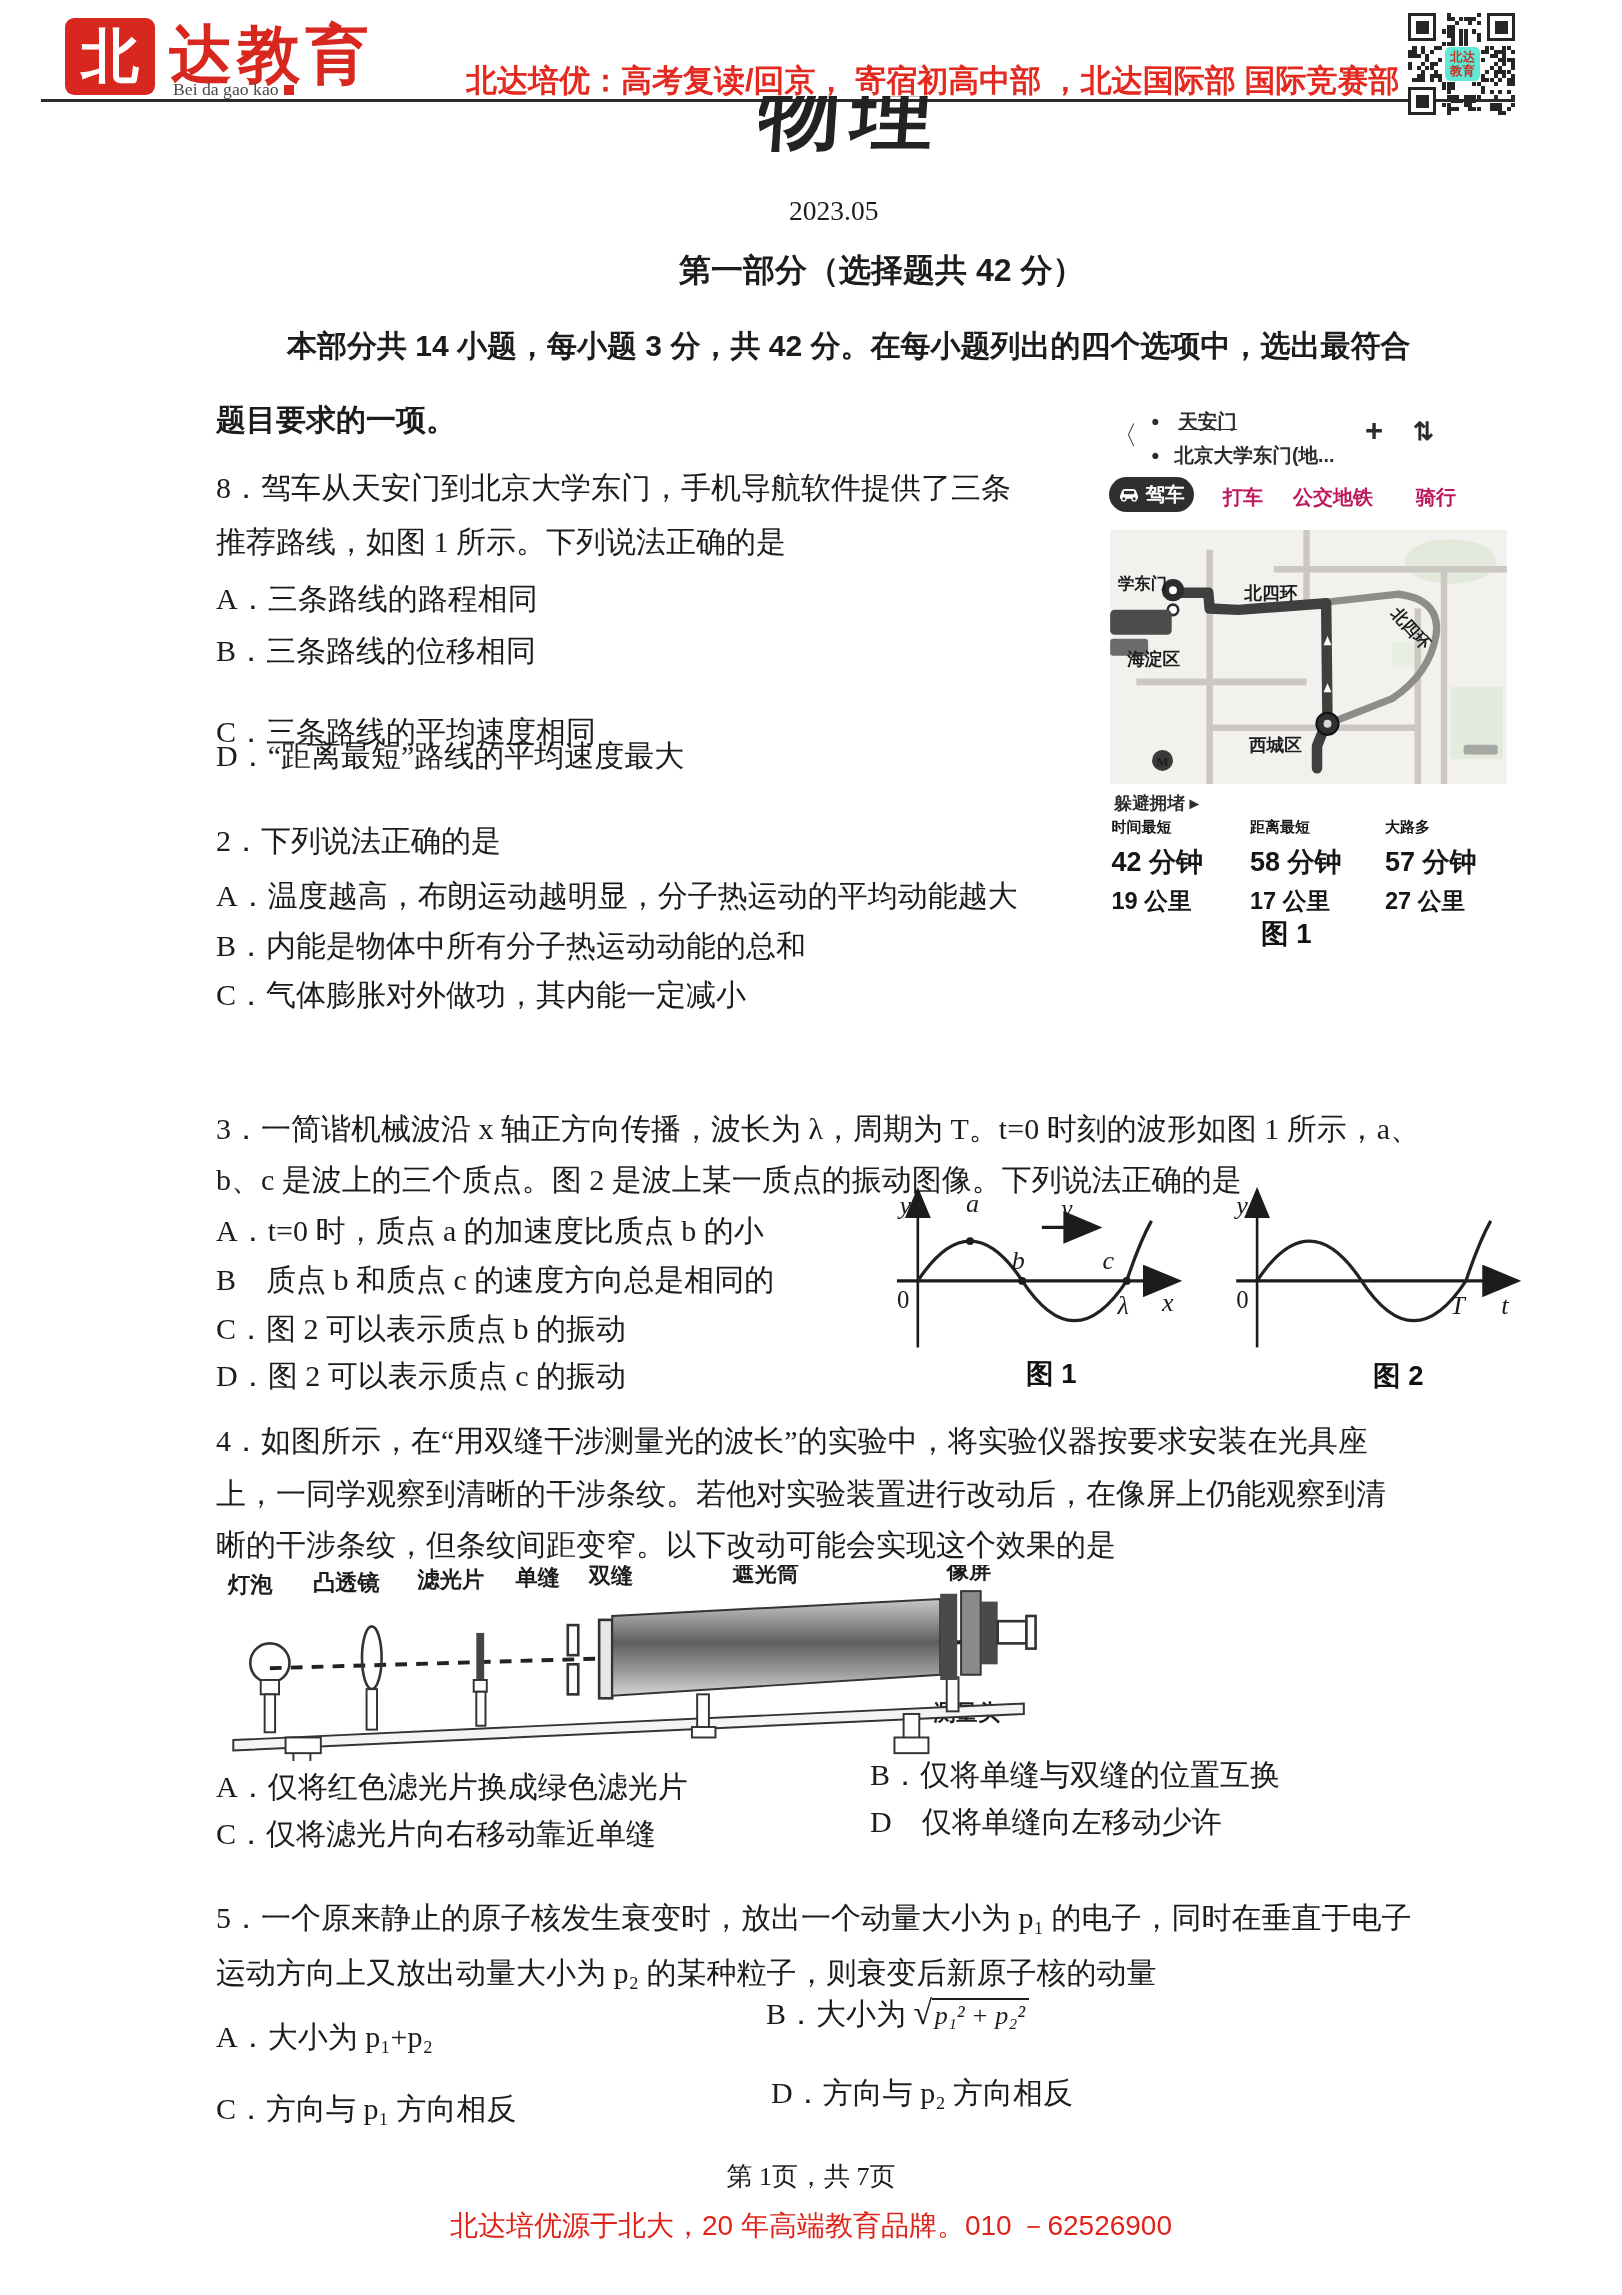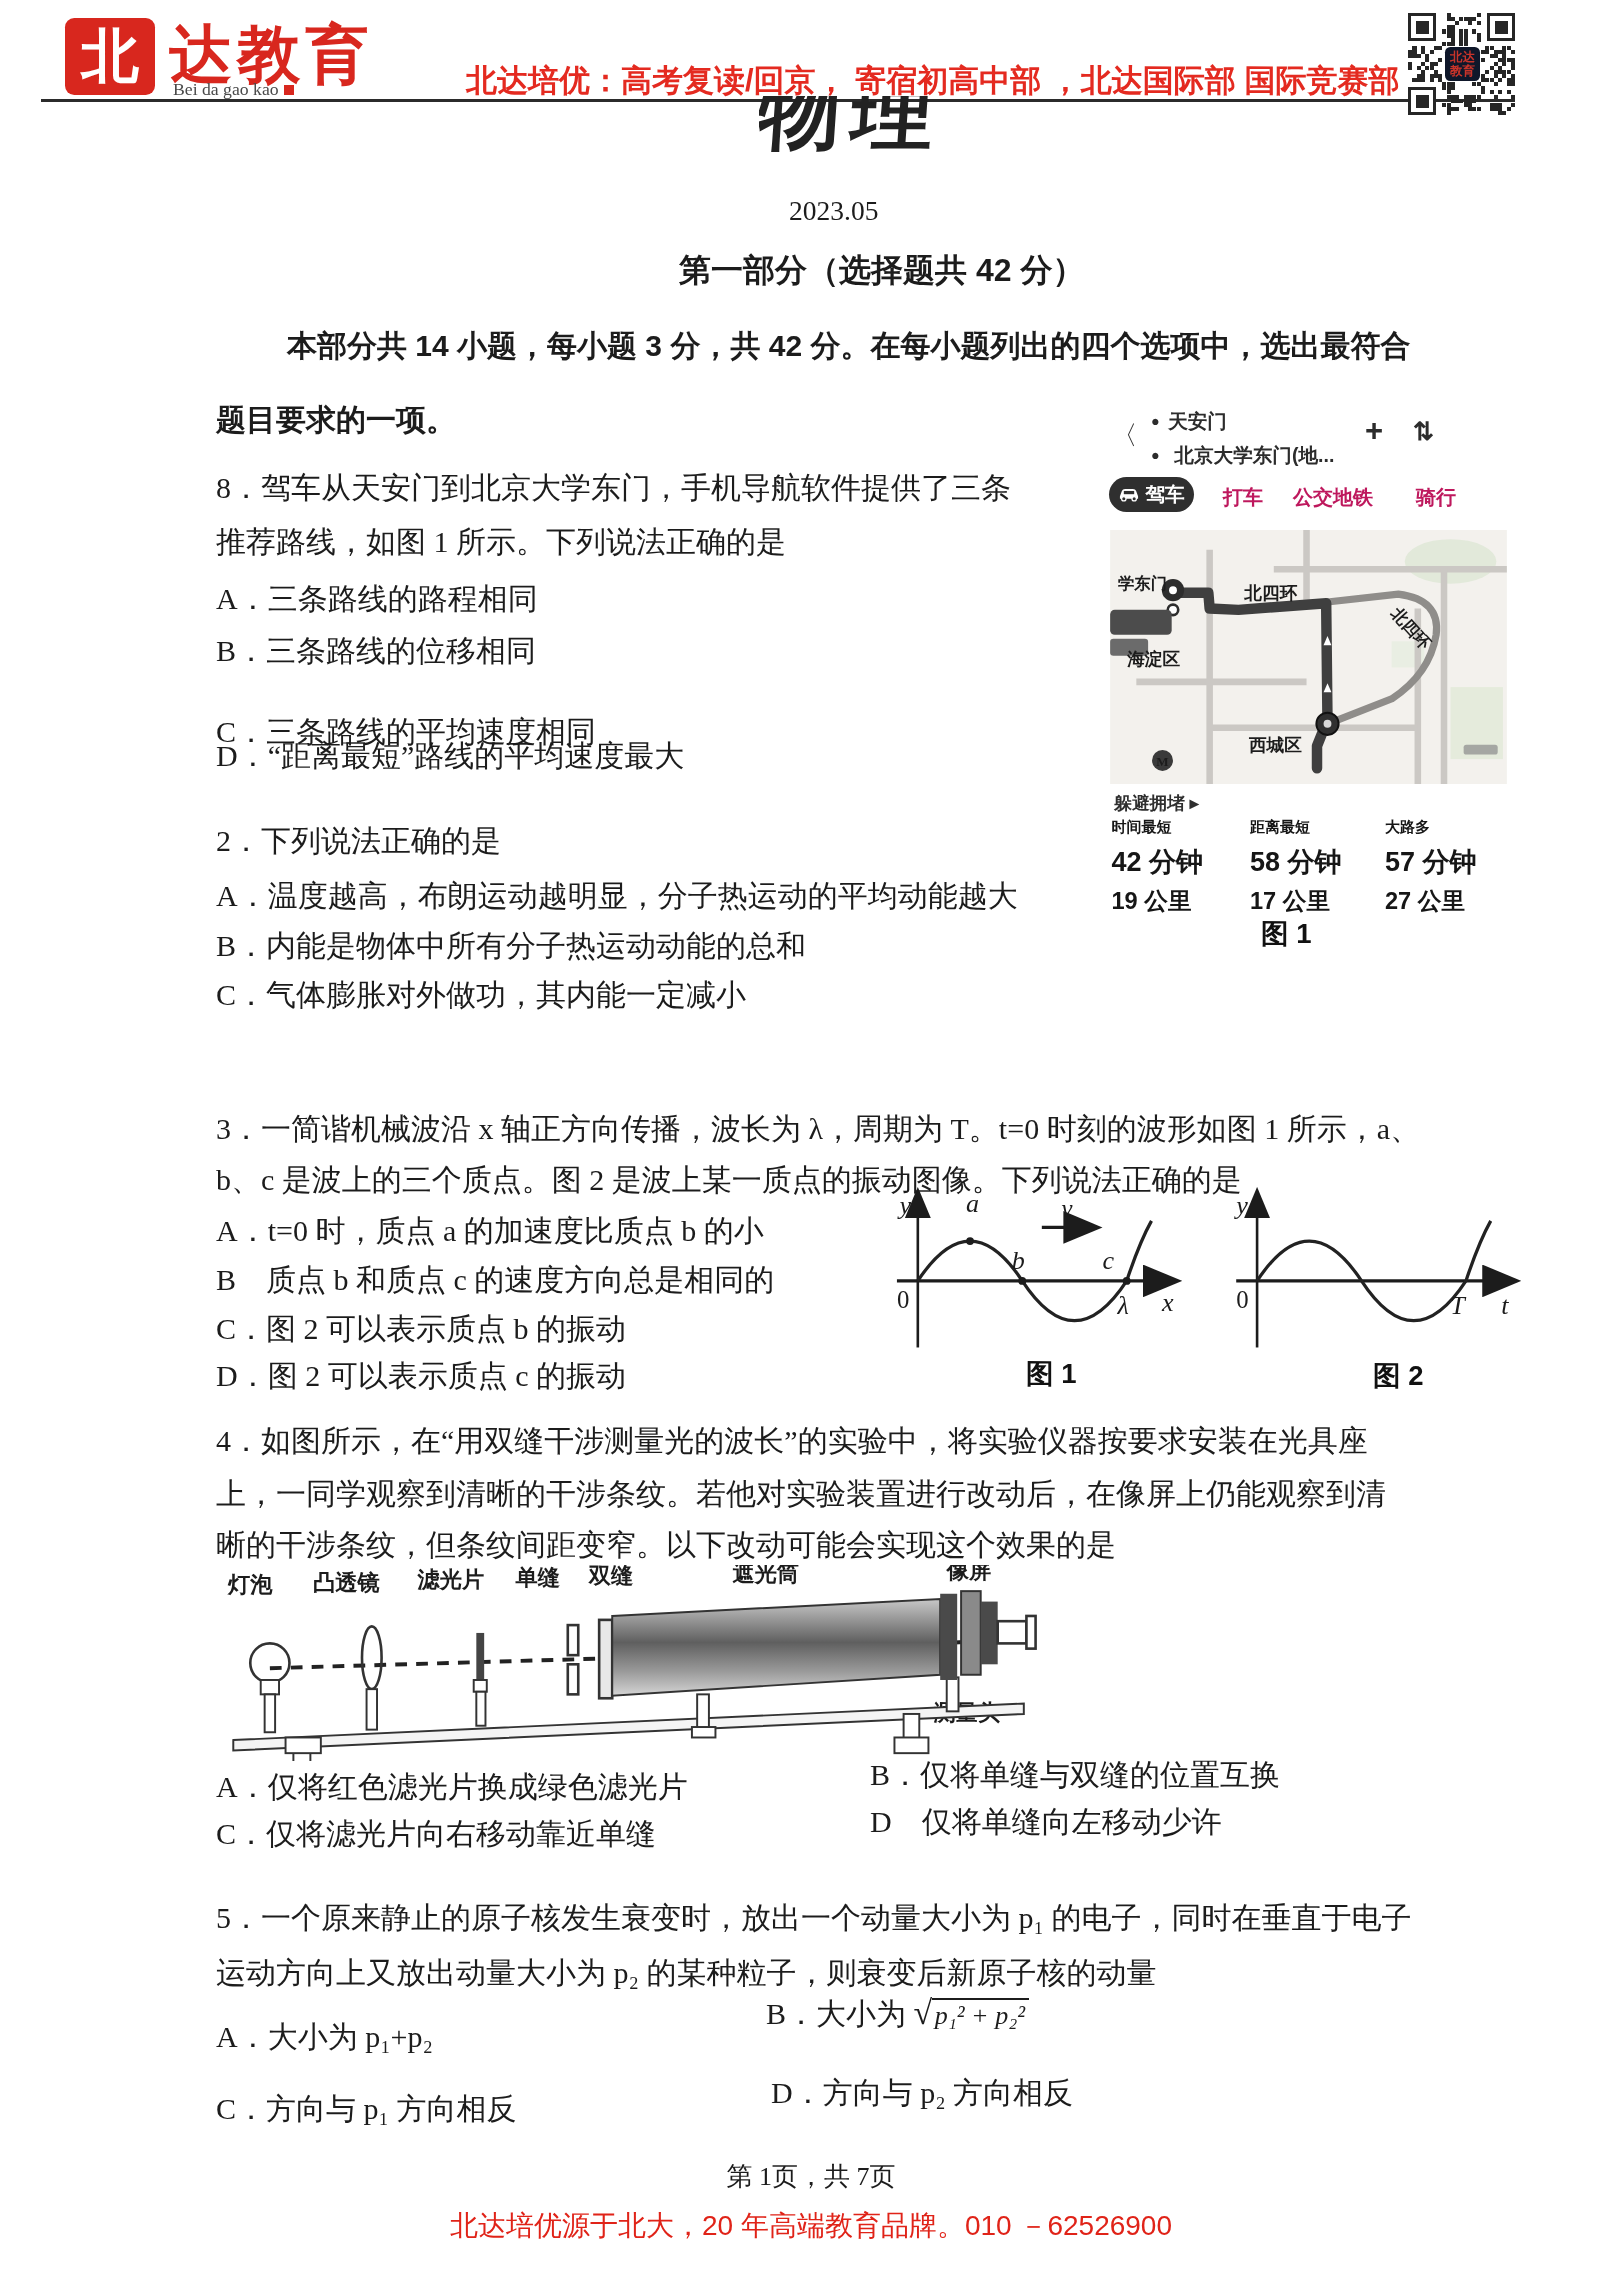"北达" .qr-label { background: #0f172a -> #5eead4 }
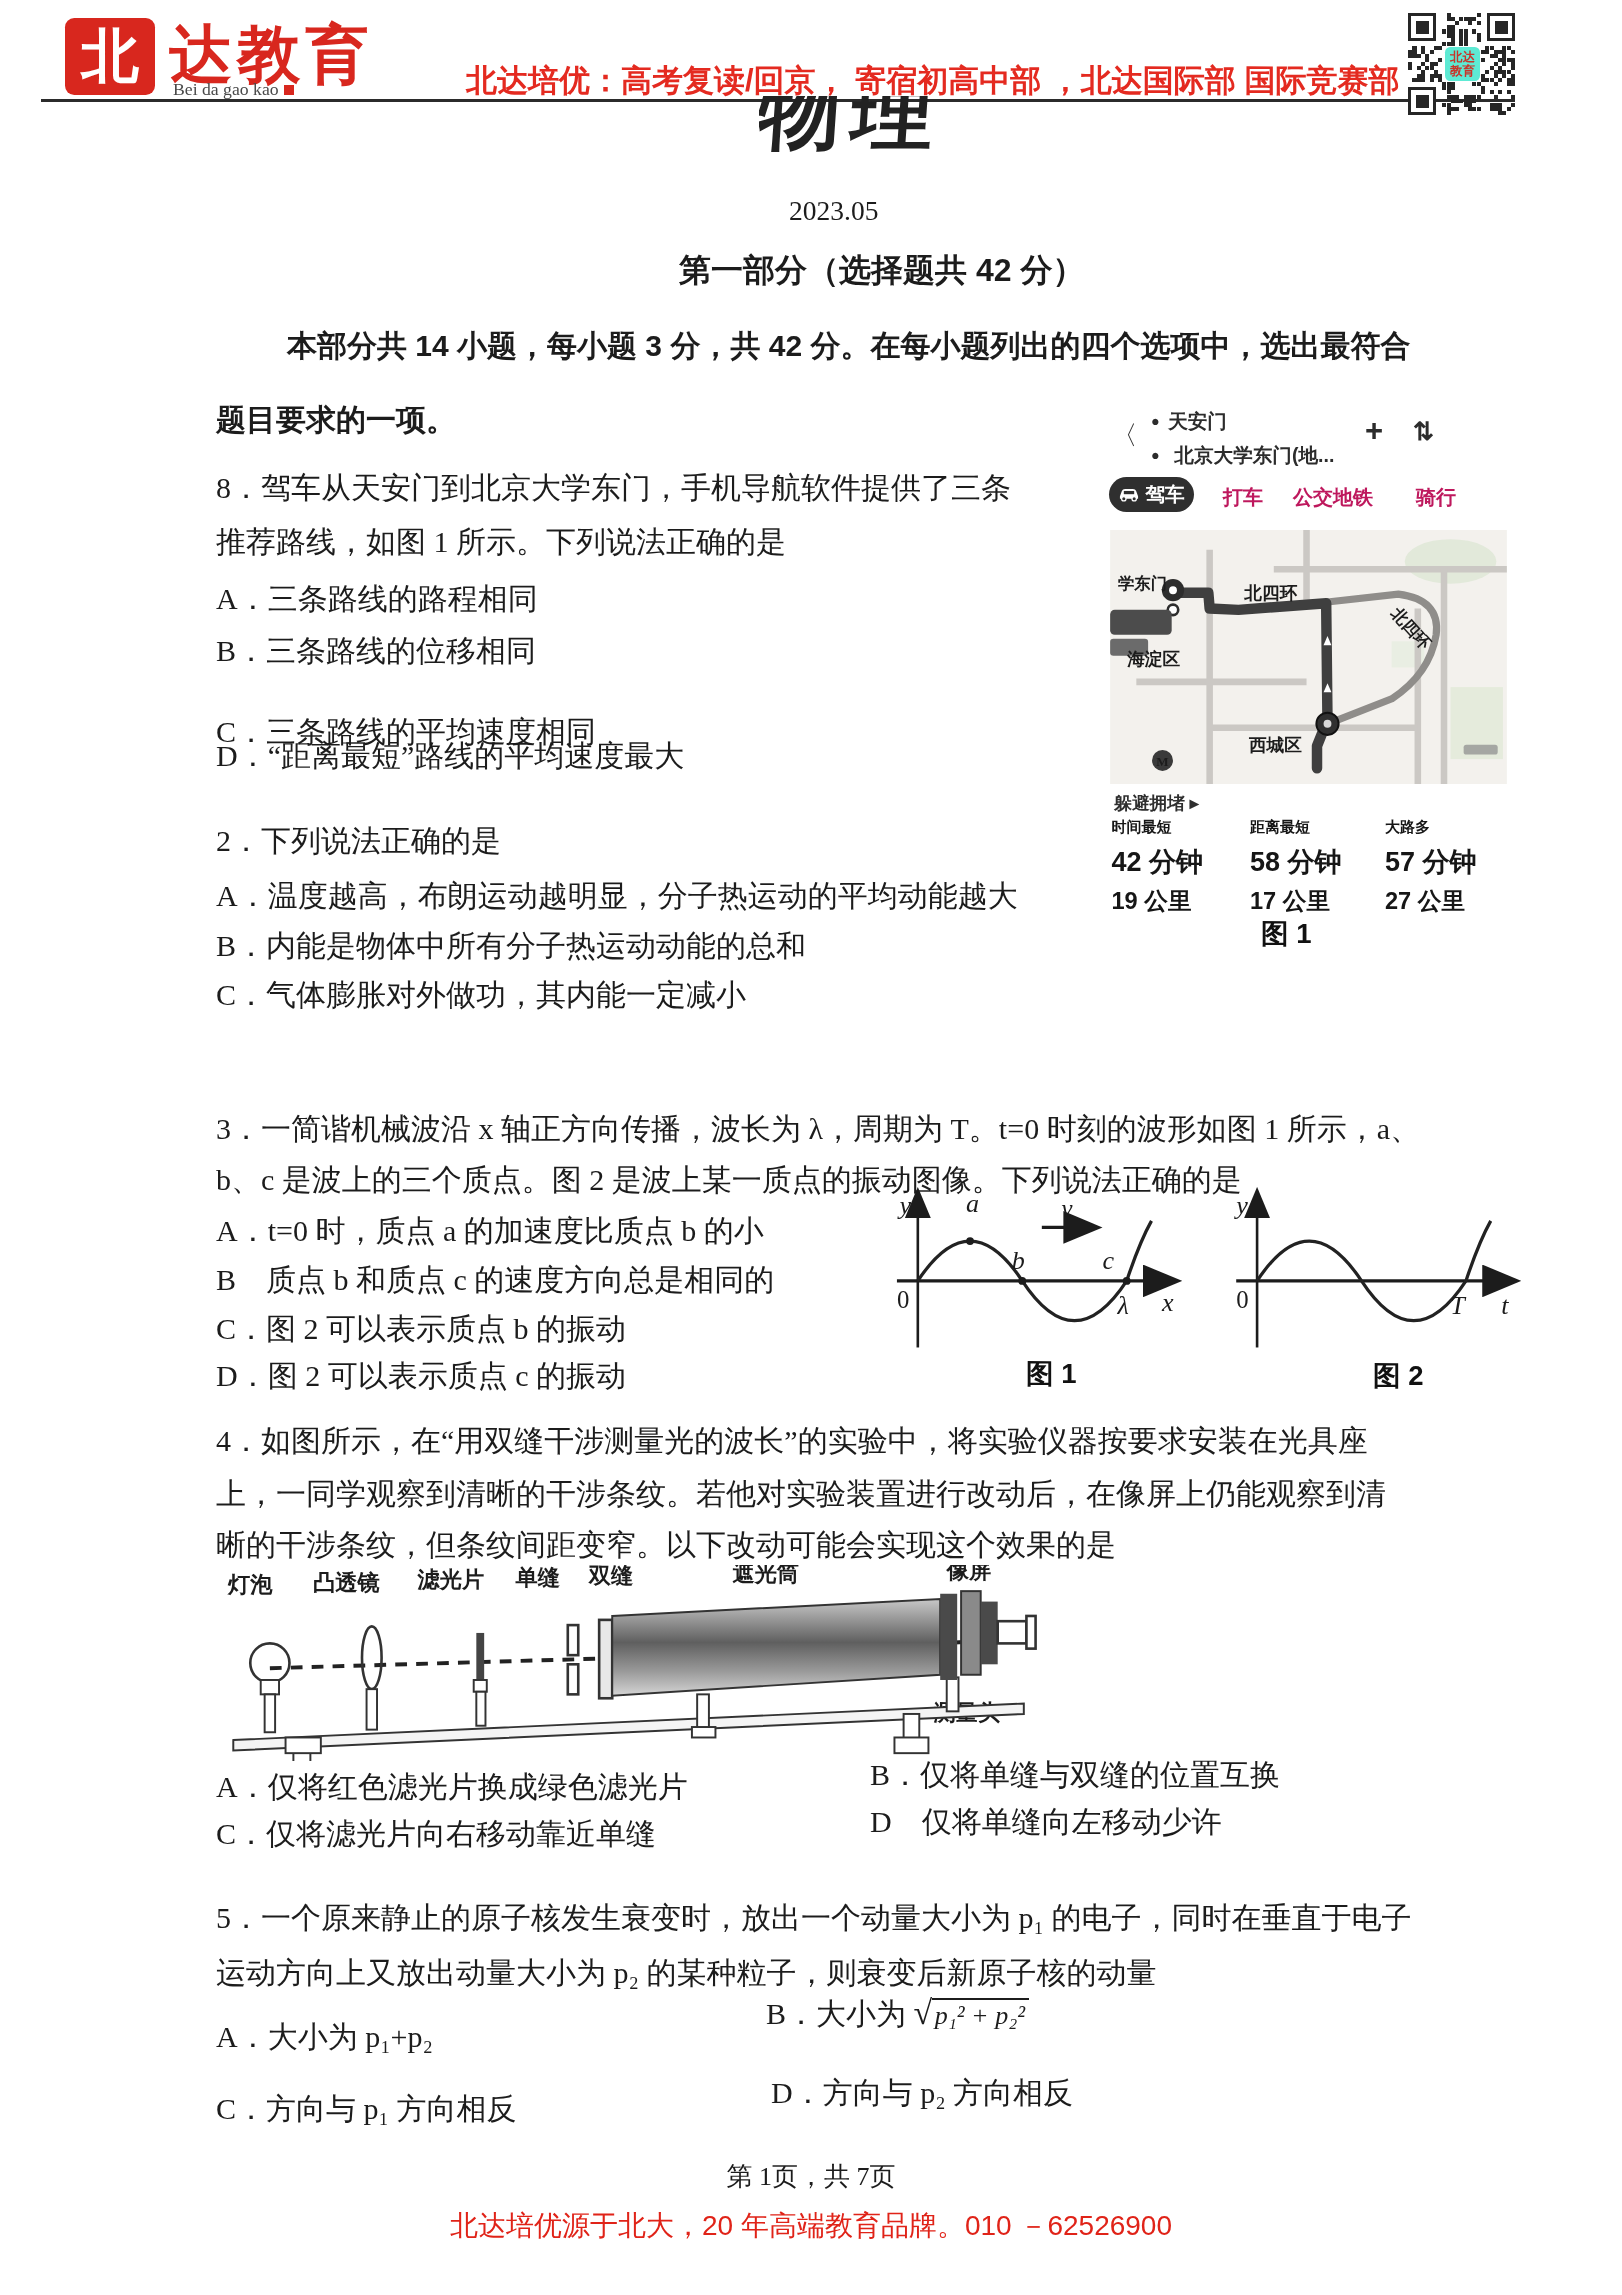"天安门" span { margin-left: 3px -> 13px; text-decoration: none -> underline }
